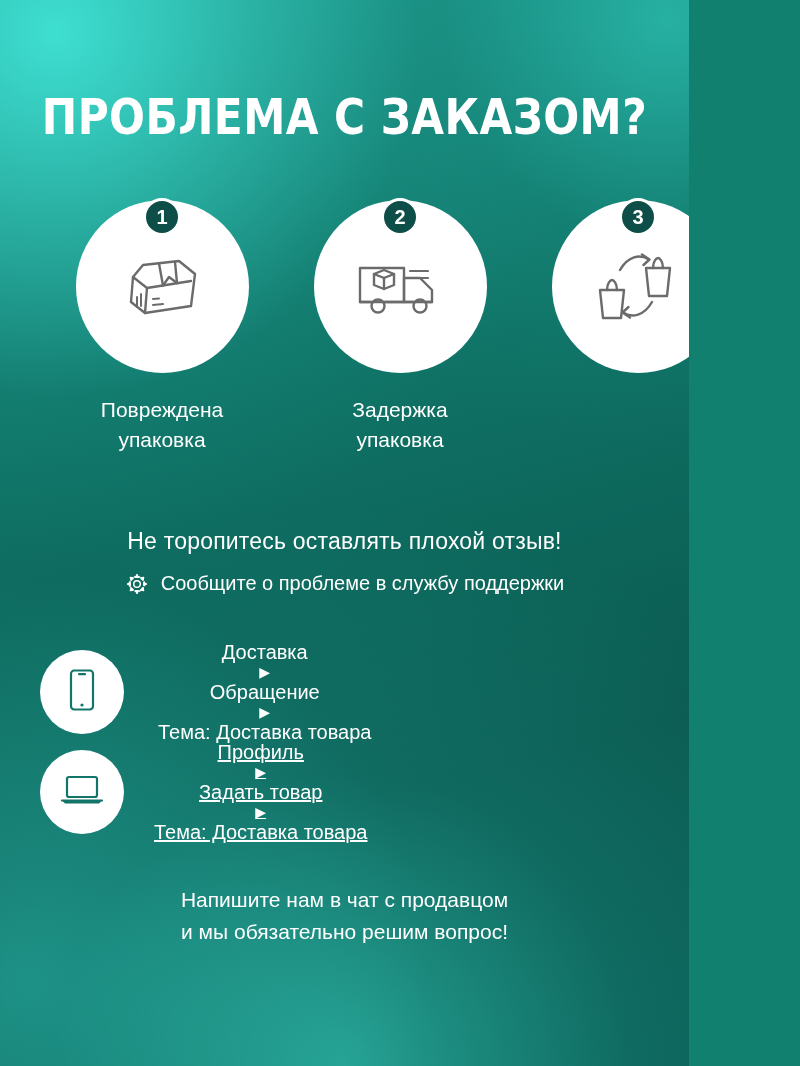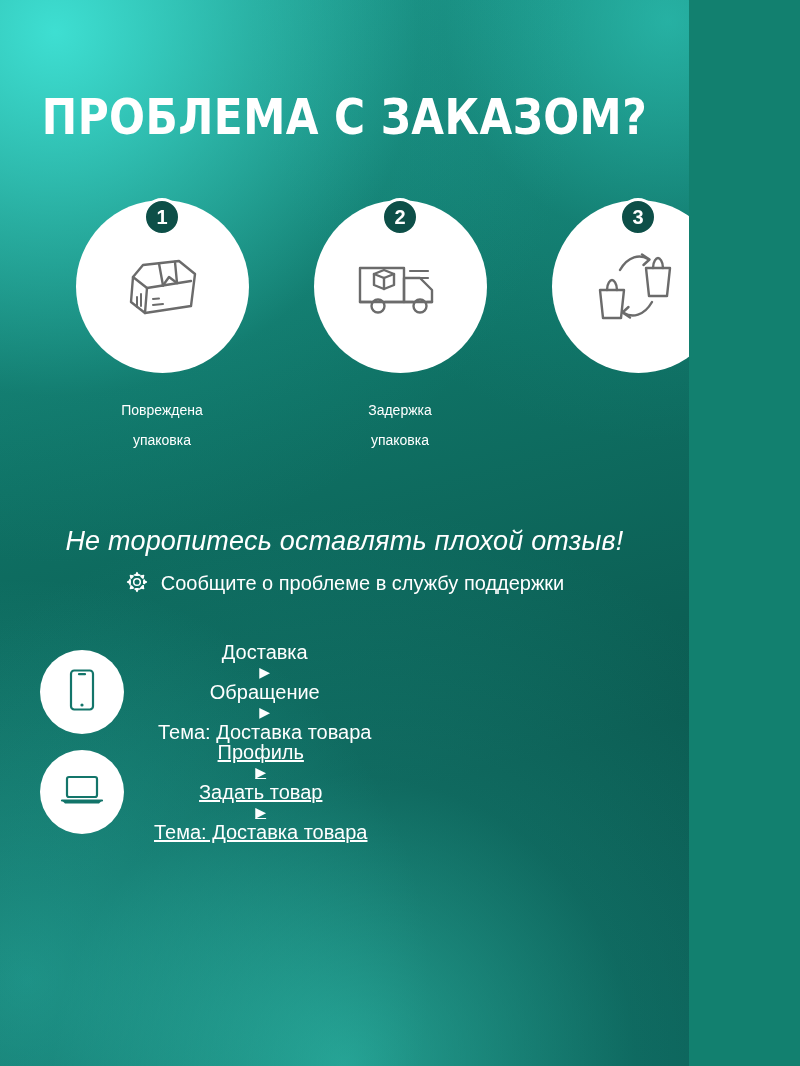"Повреждена" .step-label { font-size: 14px -> 21px }
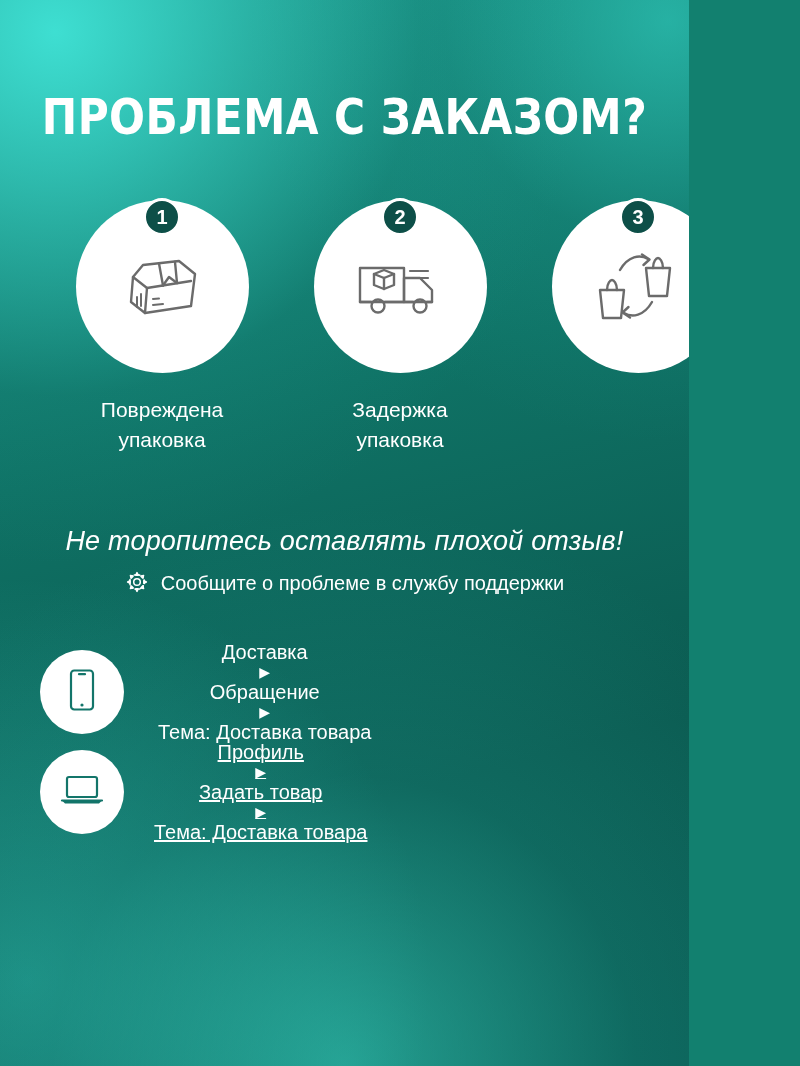"Не торопитесь оставлять плохой отзыв!" .mid-head { font-size: 27px -> 23px; font-style: italic -> none }
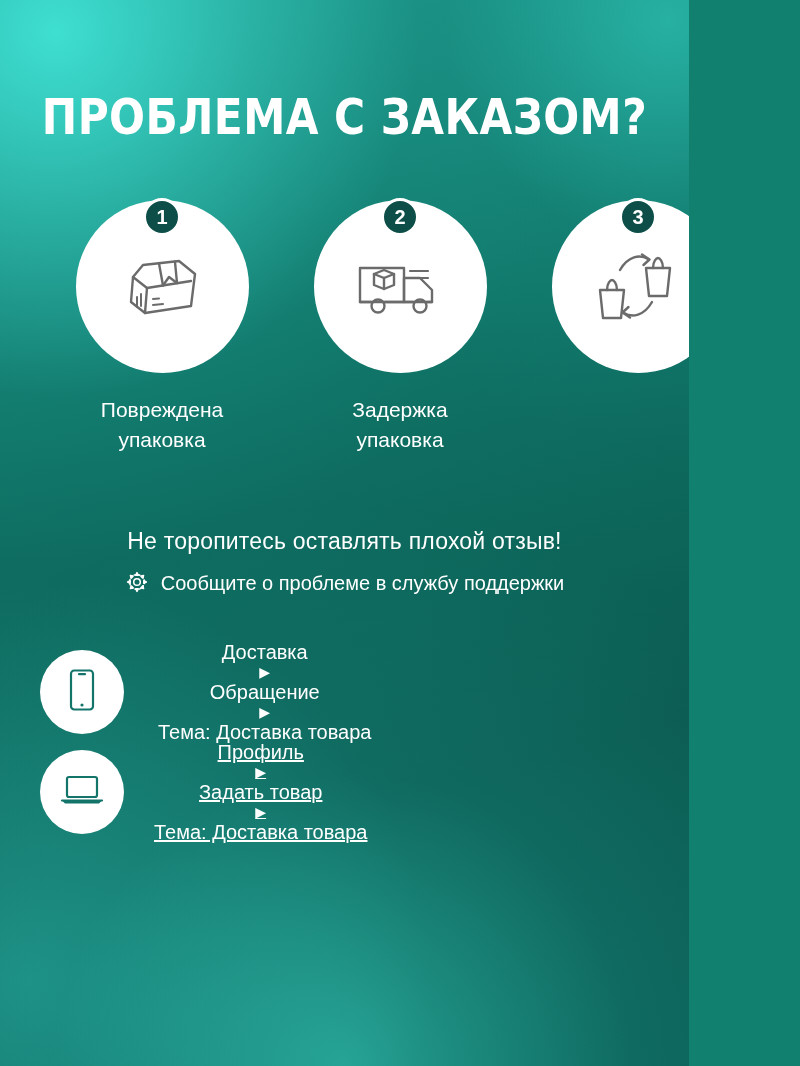"Сообщите о проблеме в службу" .mid-sub-row { align-items: flex-start -> flex-end }
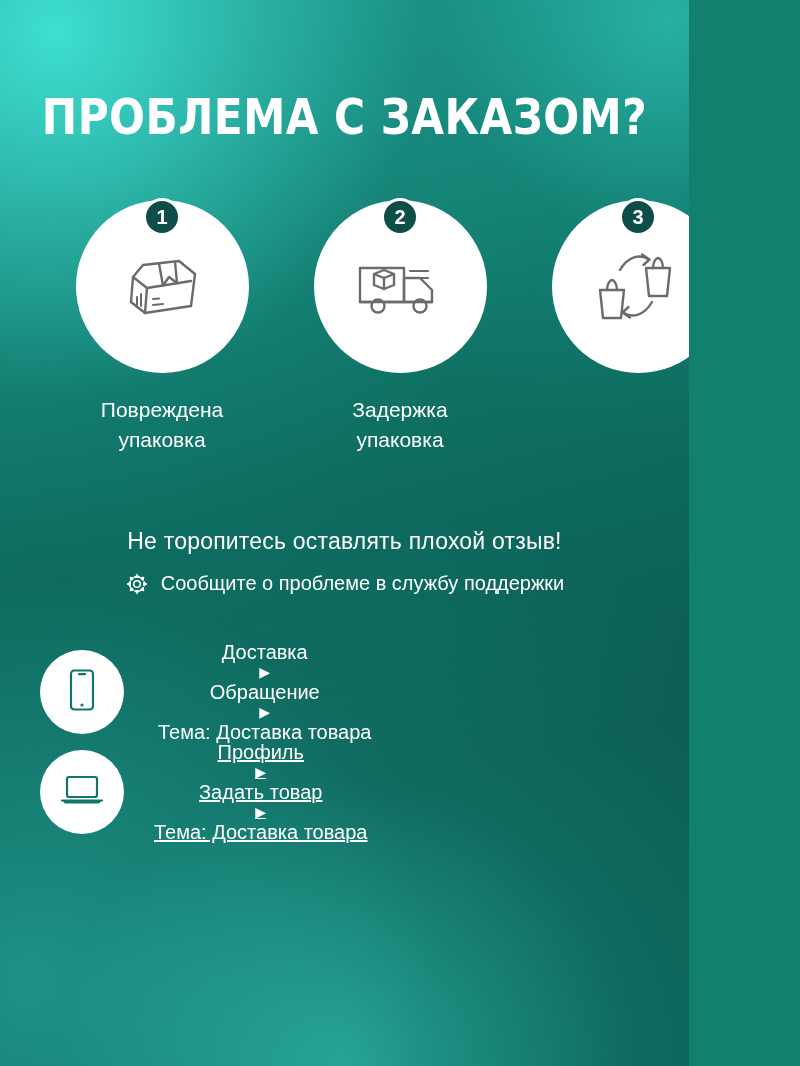"Напишите нам в чат с" div.footer { html: none -> <div>Напишите нам в чат с продавцом и мы обязательно решим вопрос!</div> }
